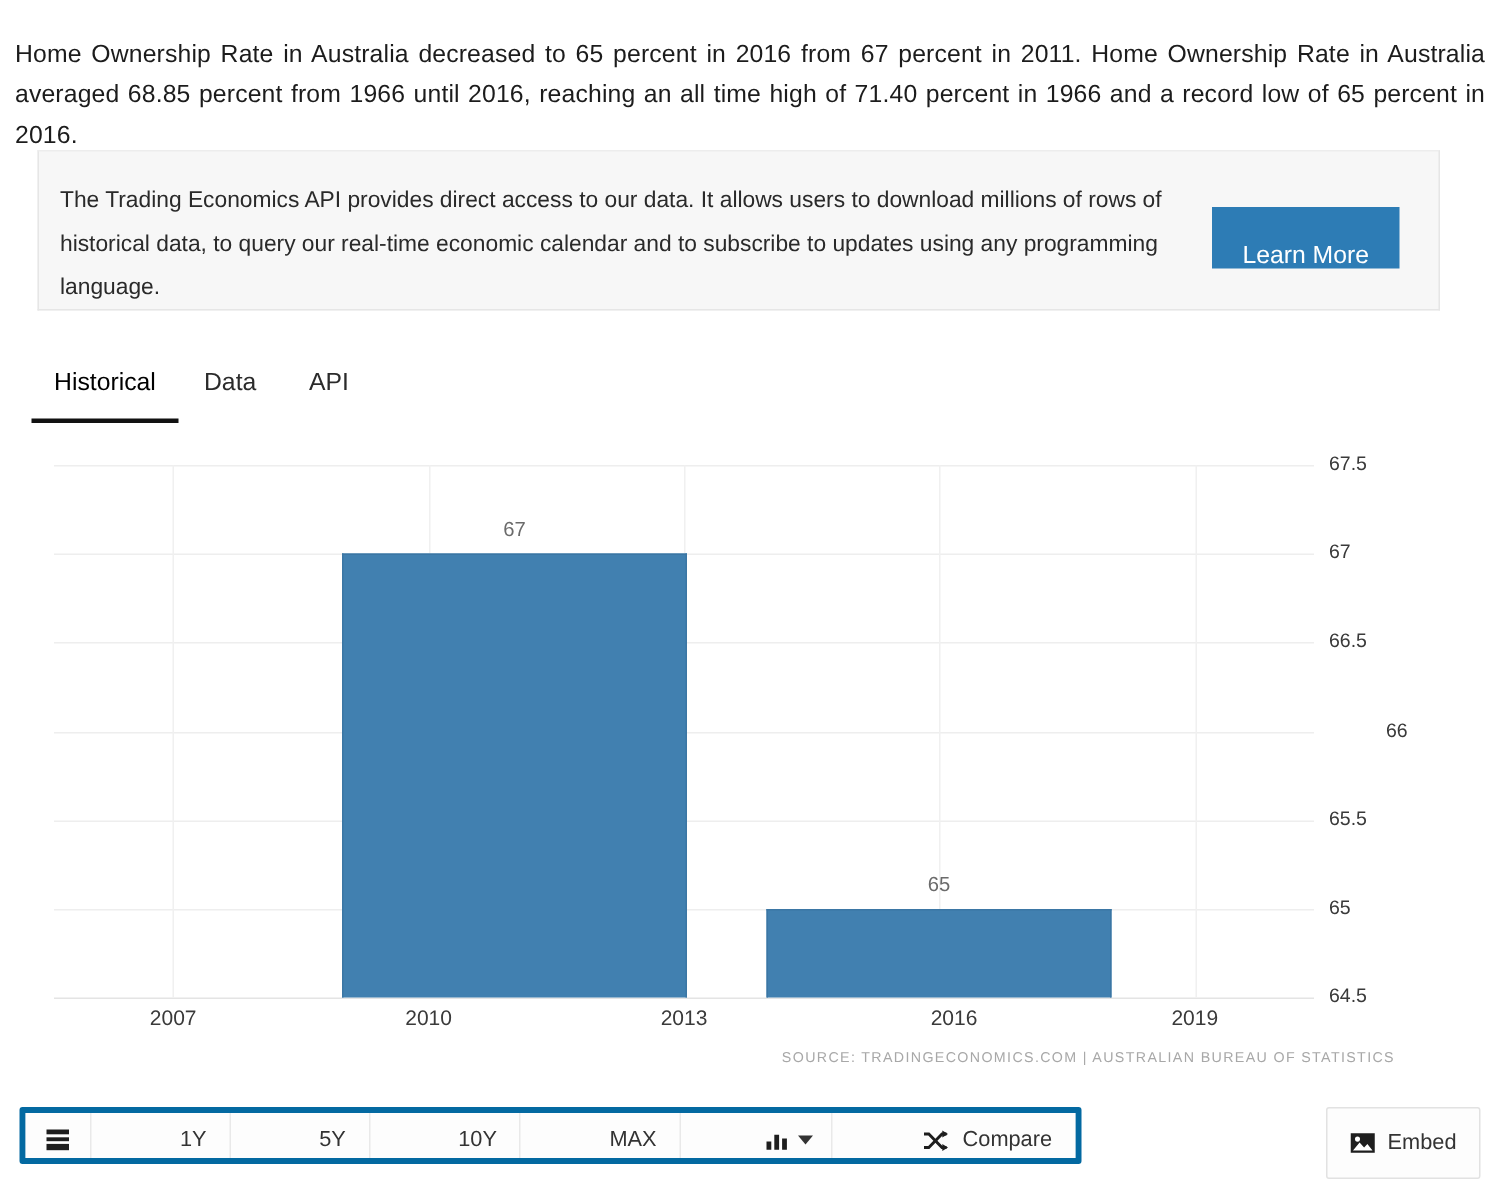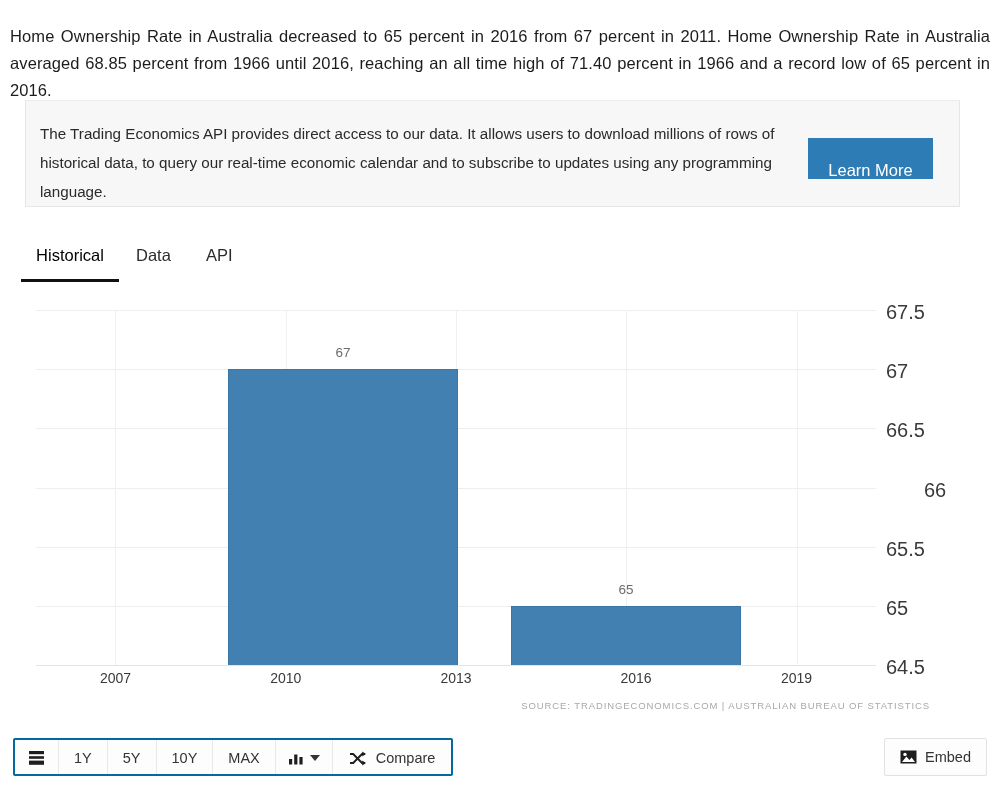"67.5" .ytick { font-size: 20px -> 13px }
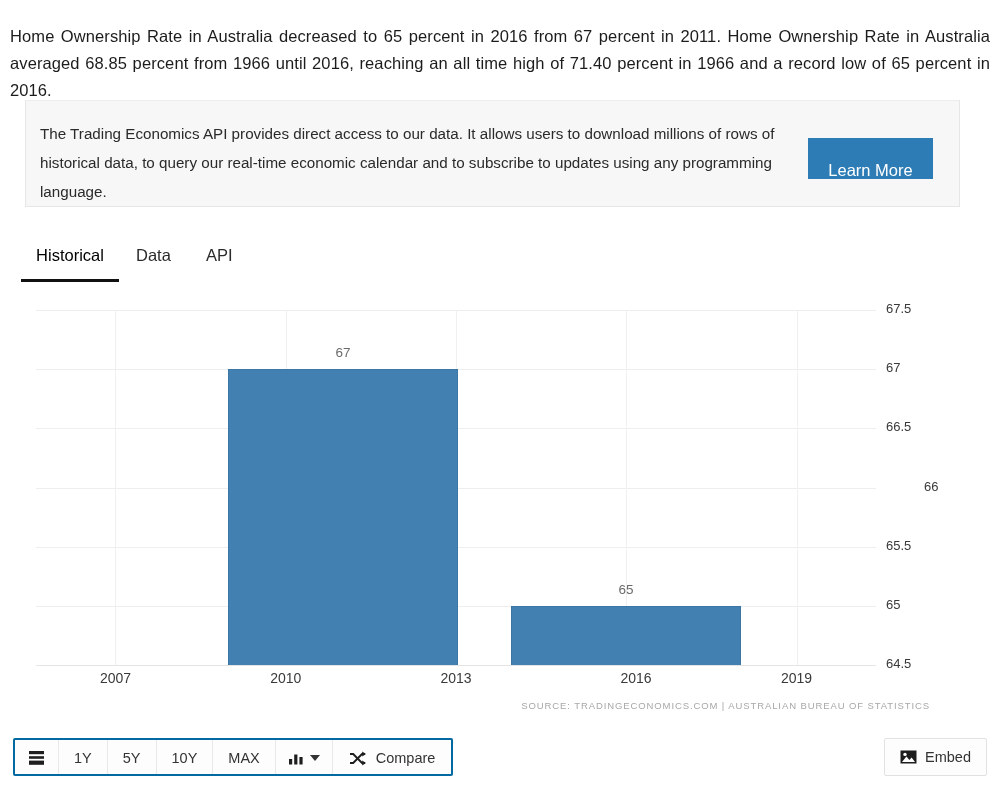"1Y" #toolbar-left { border: 2px solid #0369a1 -> 4px solid #0369a1; gap: none -> 44px }
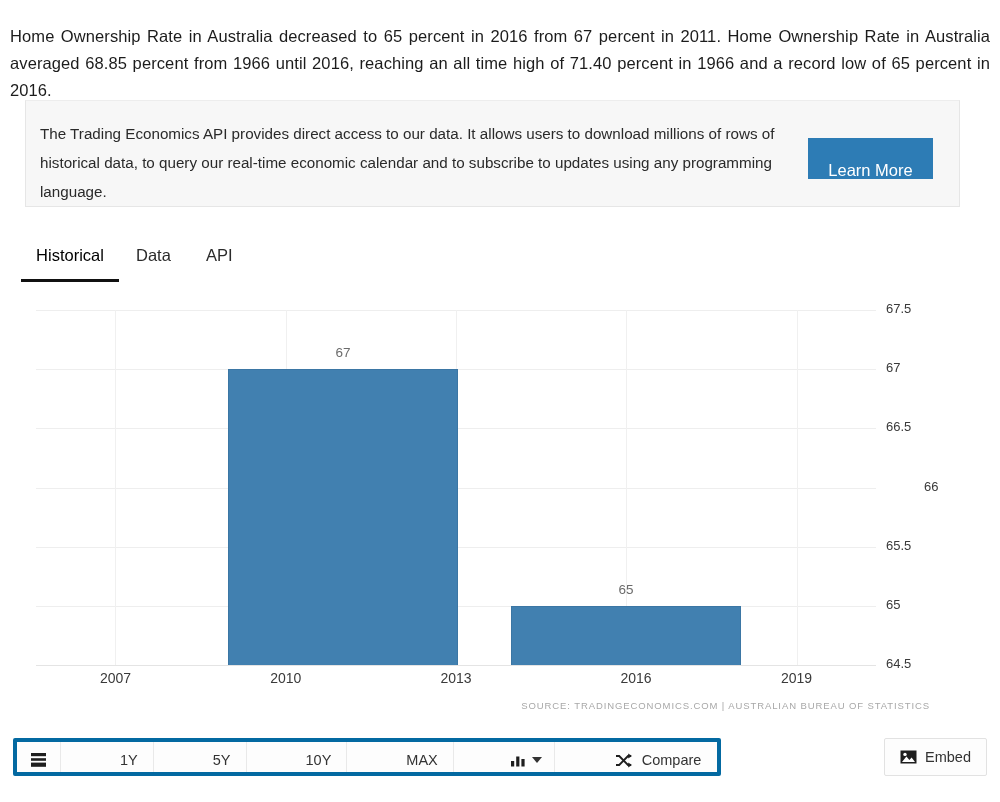"Embed" #embed-btn { height: 38px -> 48px }
